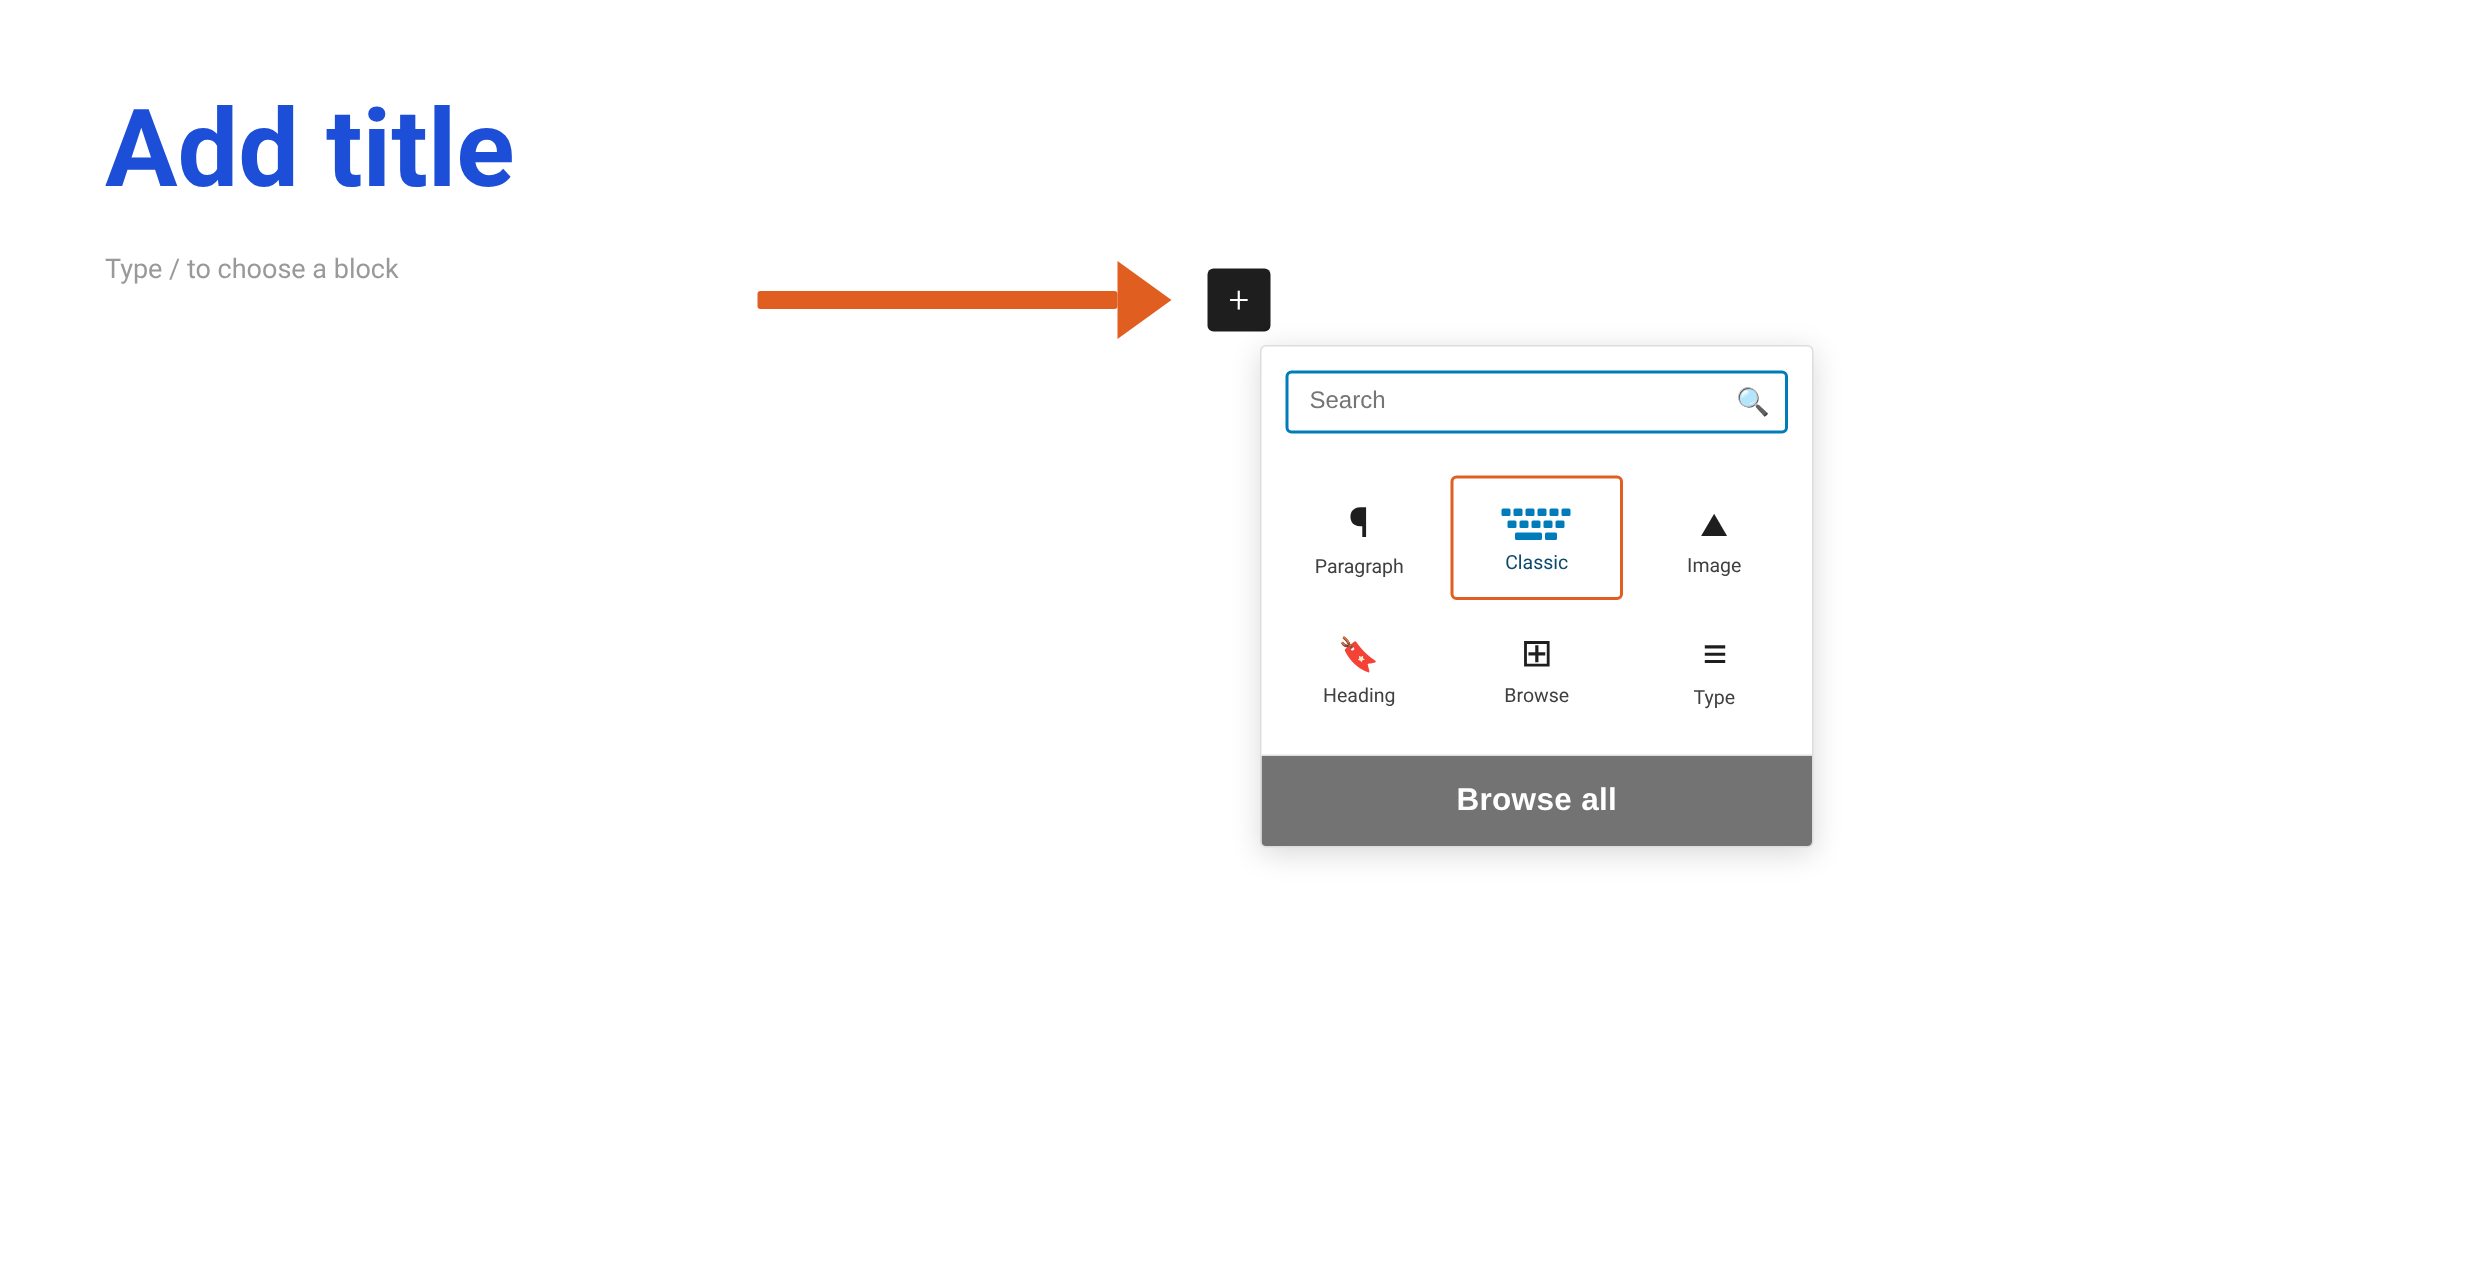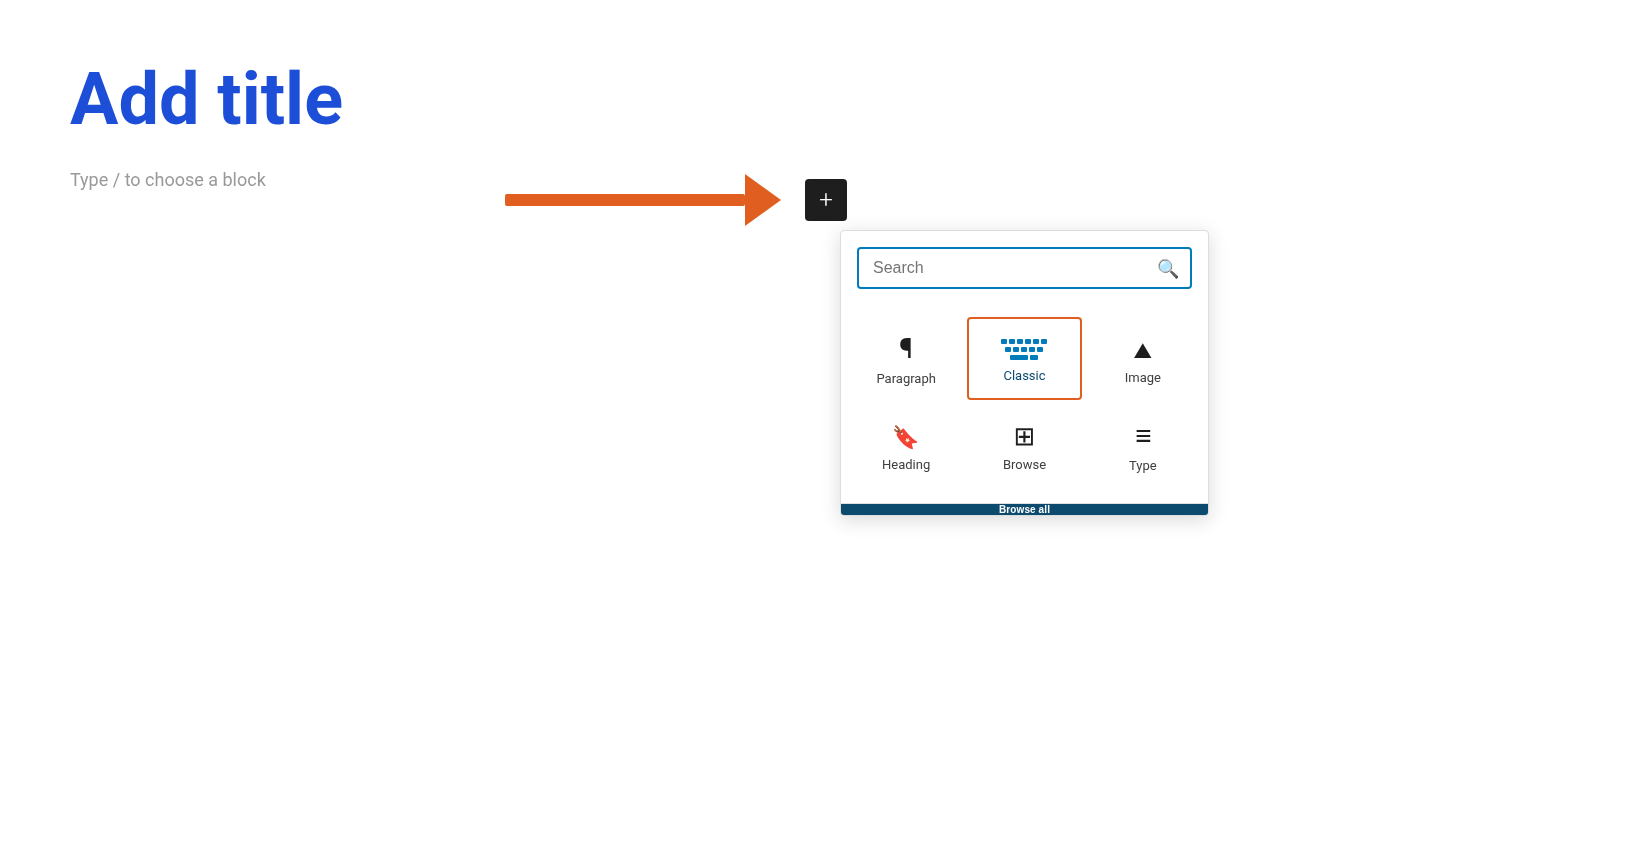"Browse all" .browse-all-btn { background: #0c4a6e -> #737373; font-size: 10px -> 21px; padding: none -> 18px }
